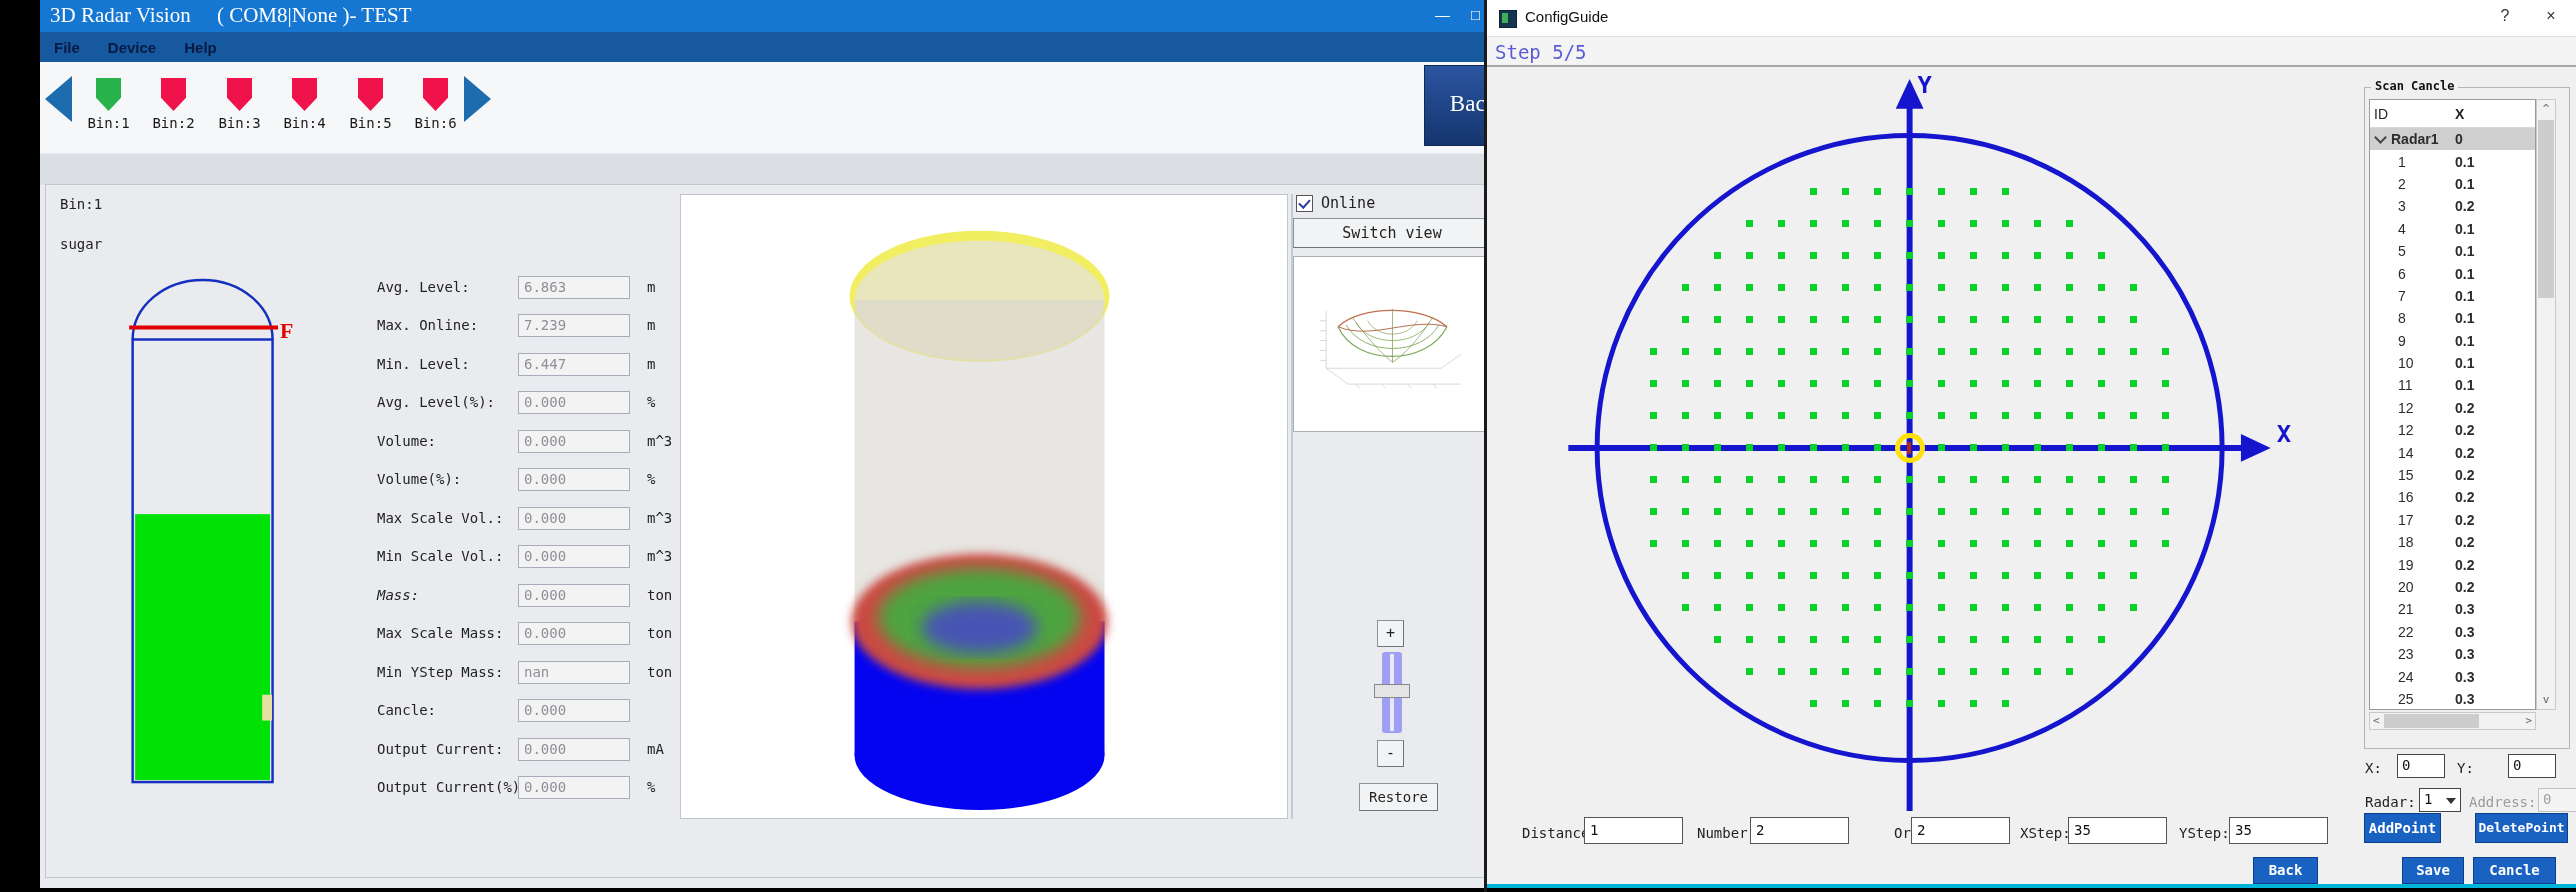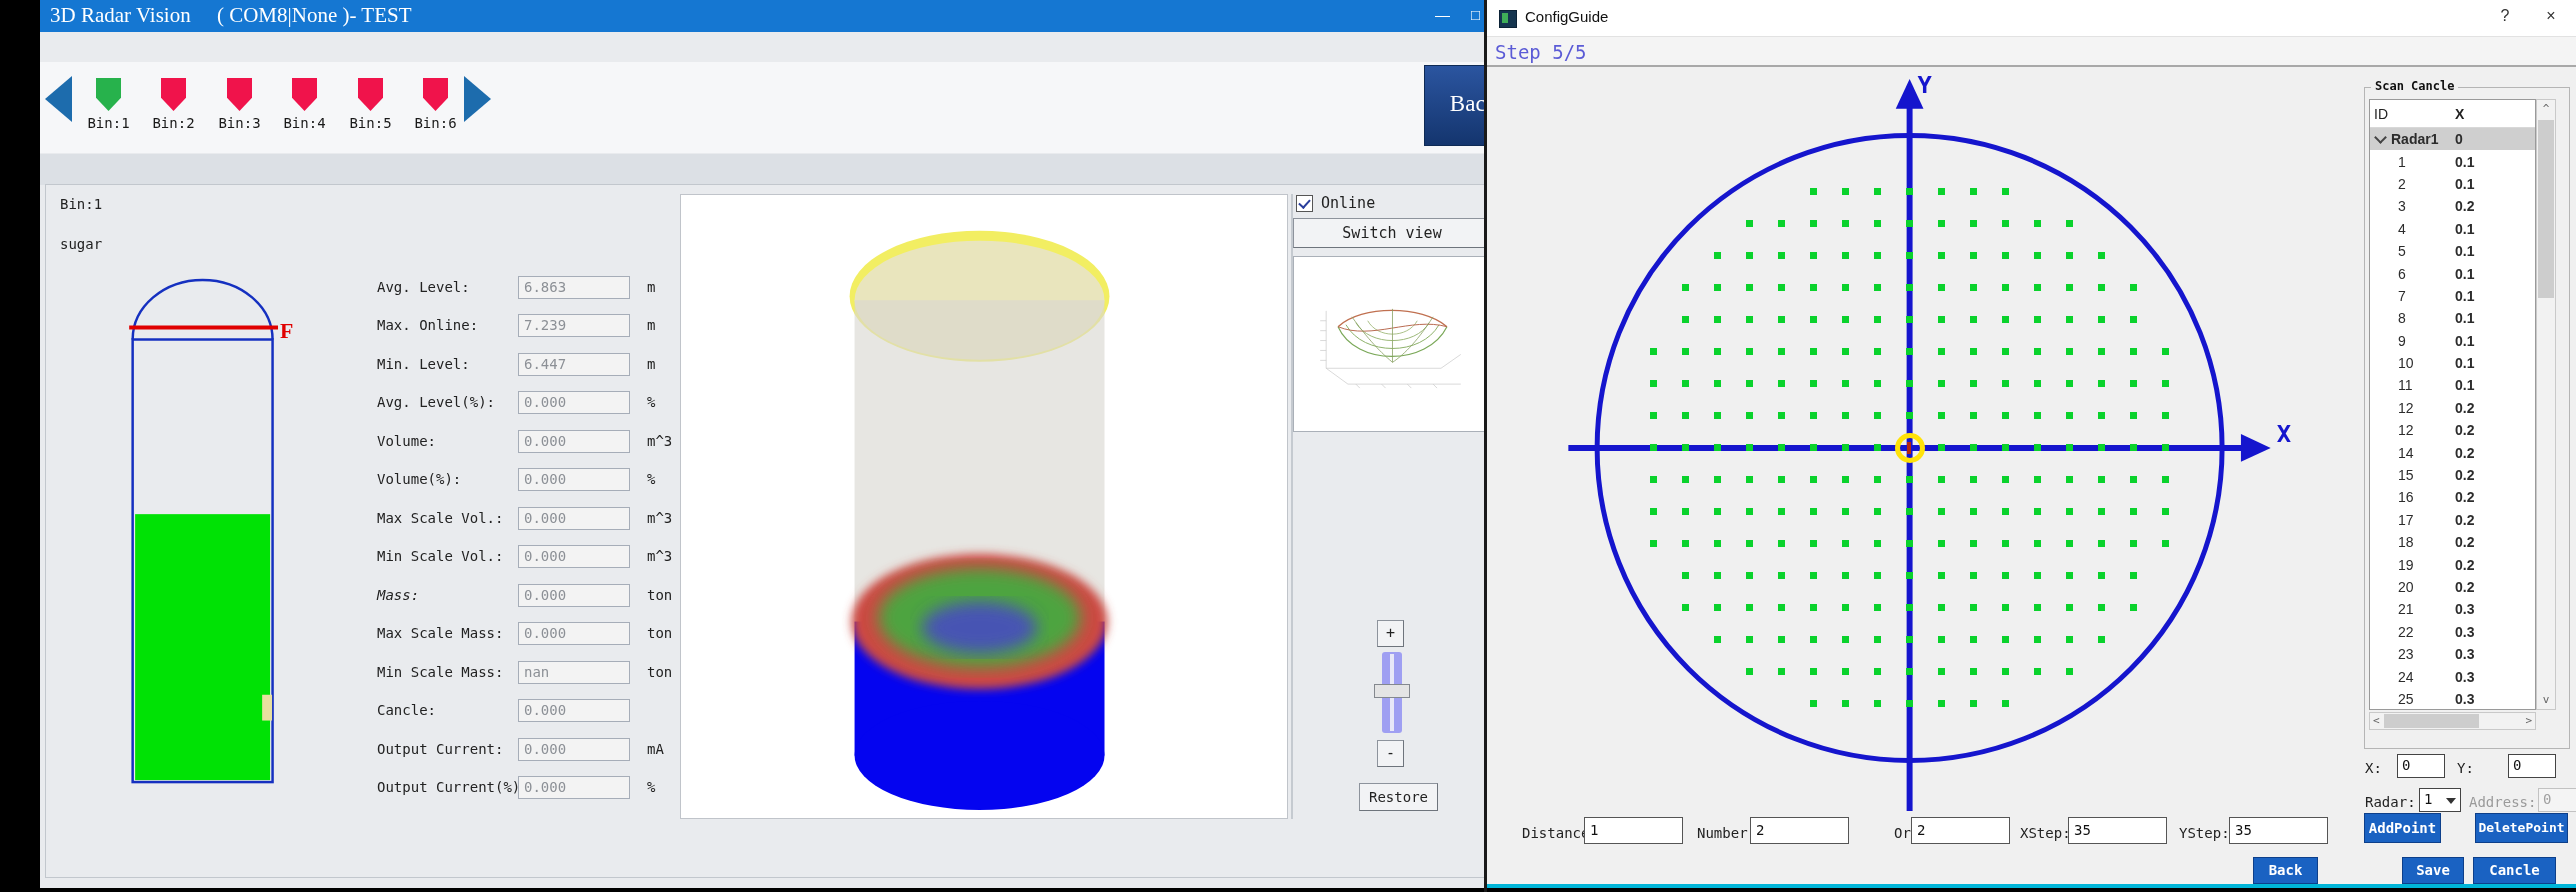"File" div.abs { html: none -> <div> <div>File</div> <div>Device</div> <div>Help</div> </div> }
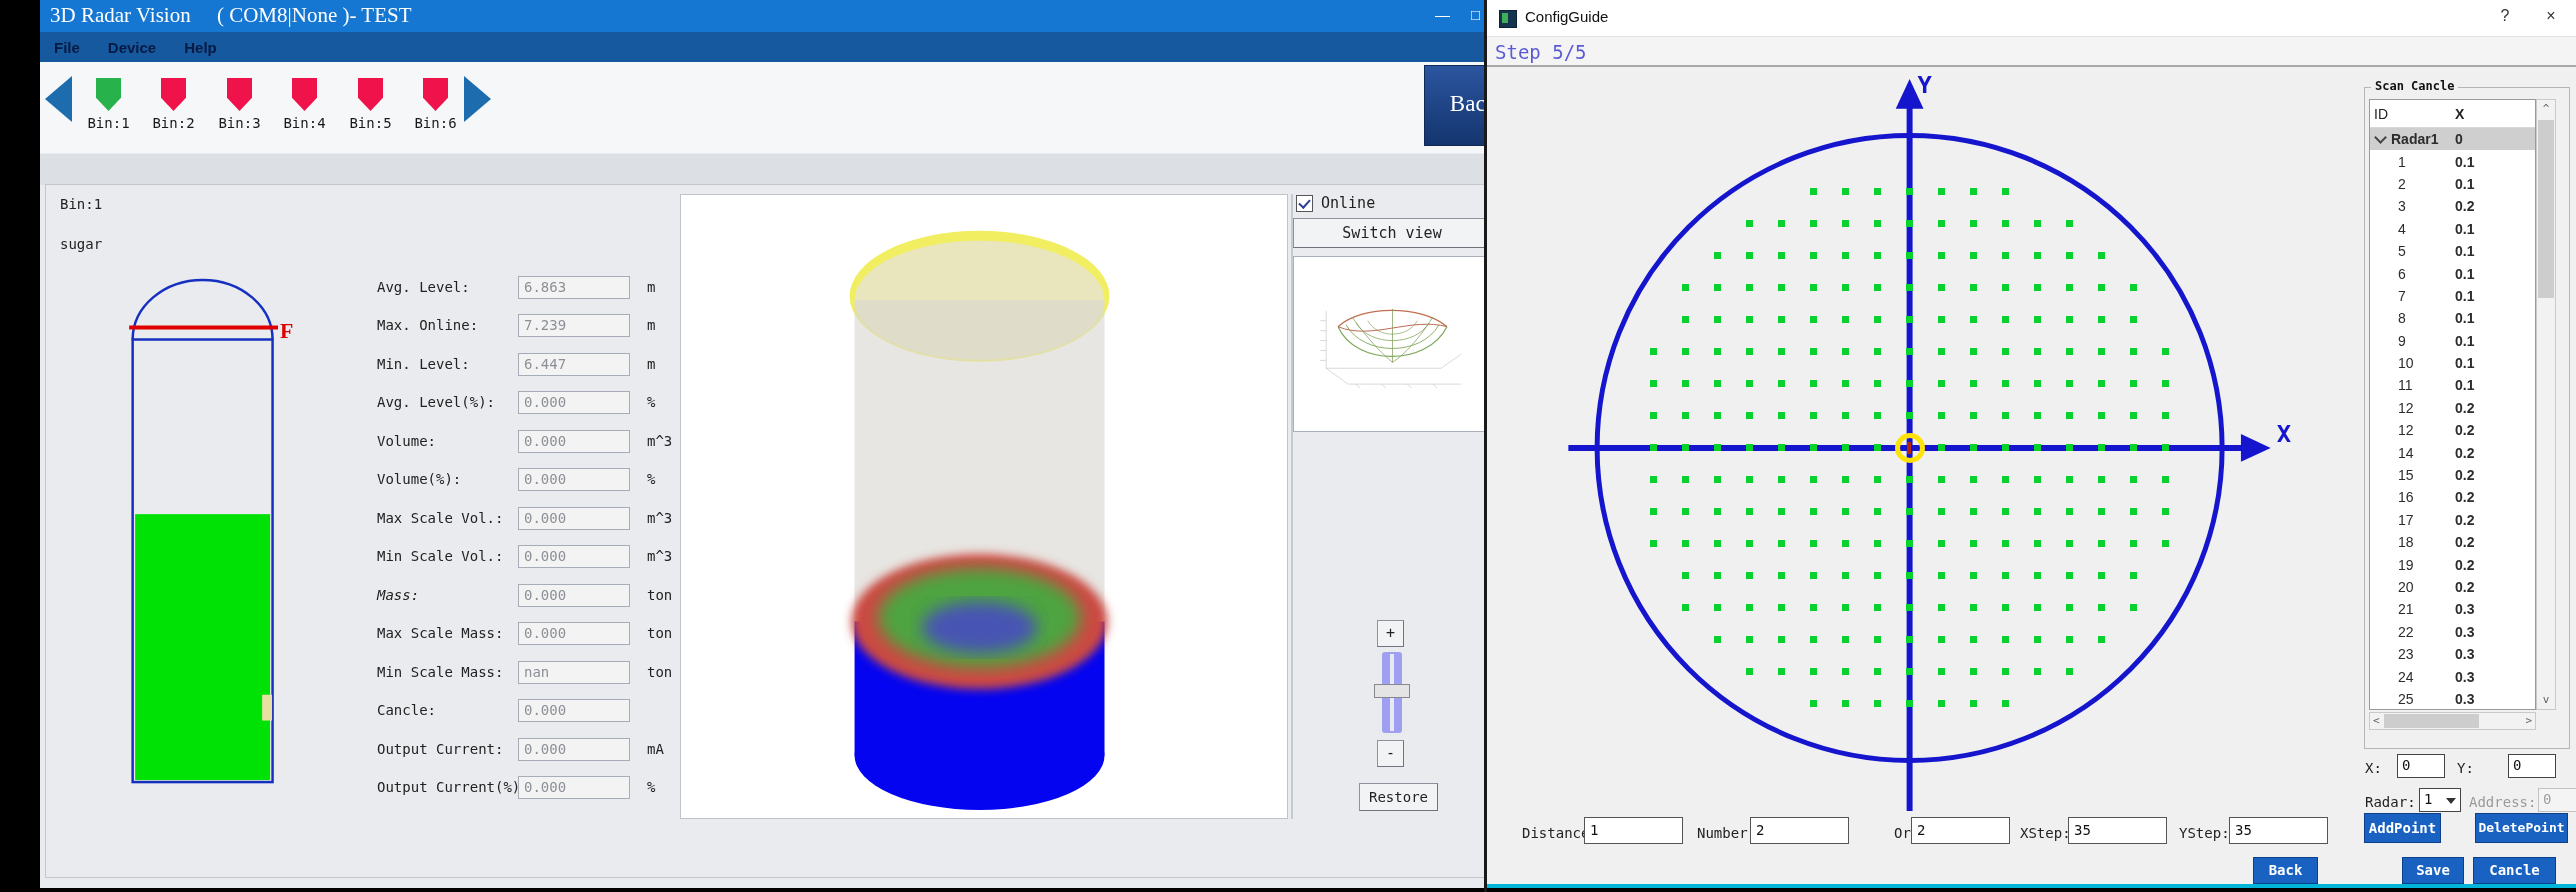"Min Scale Mass:" div.fieldlabel { text: Scale -> YStep }
